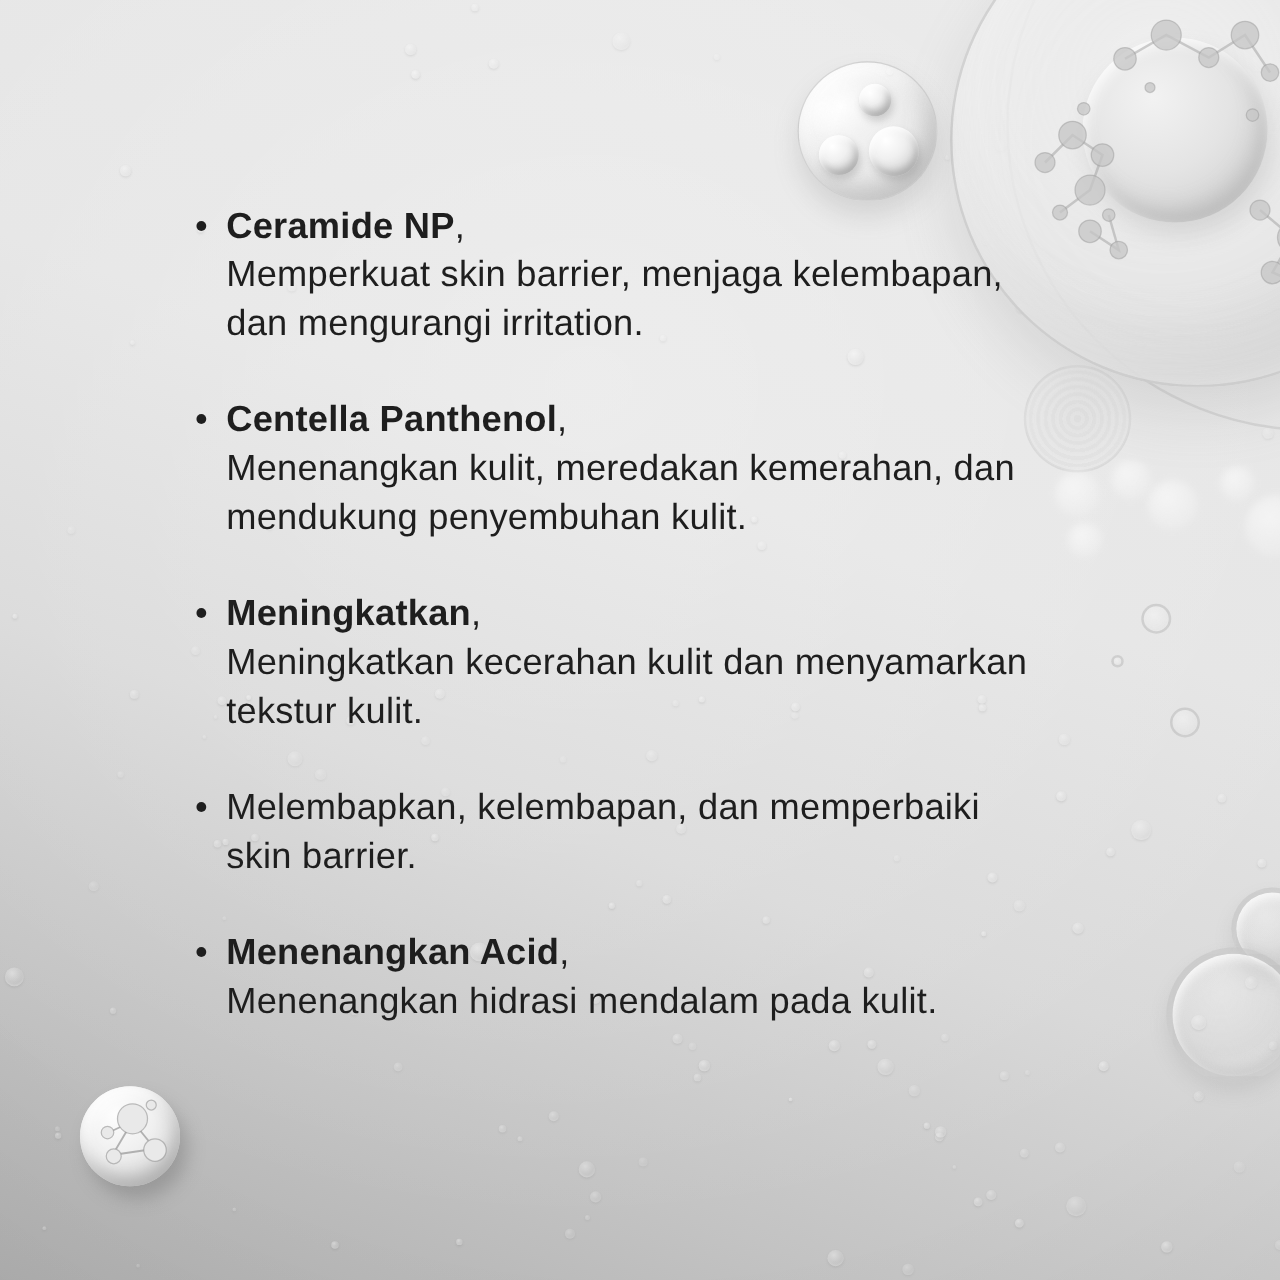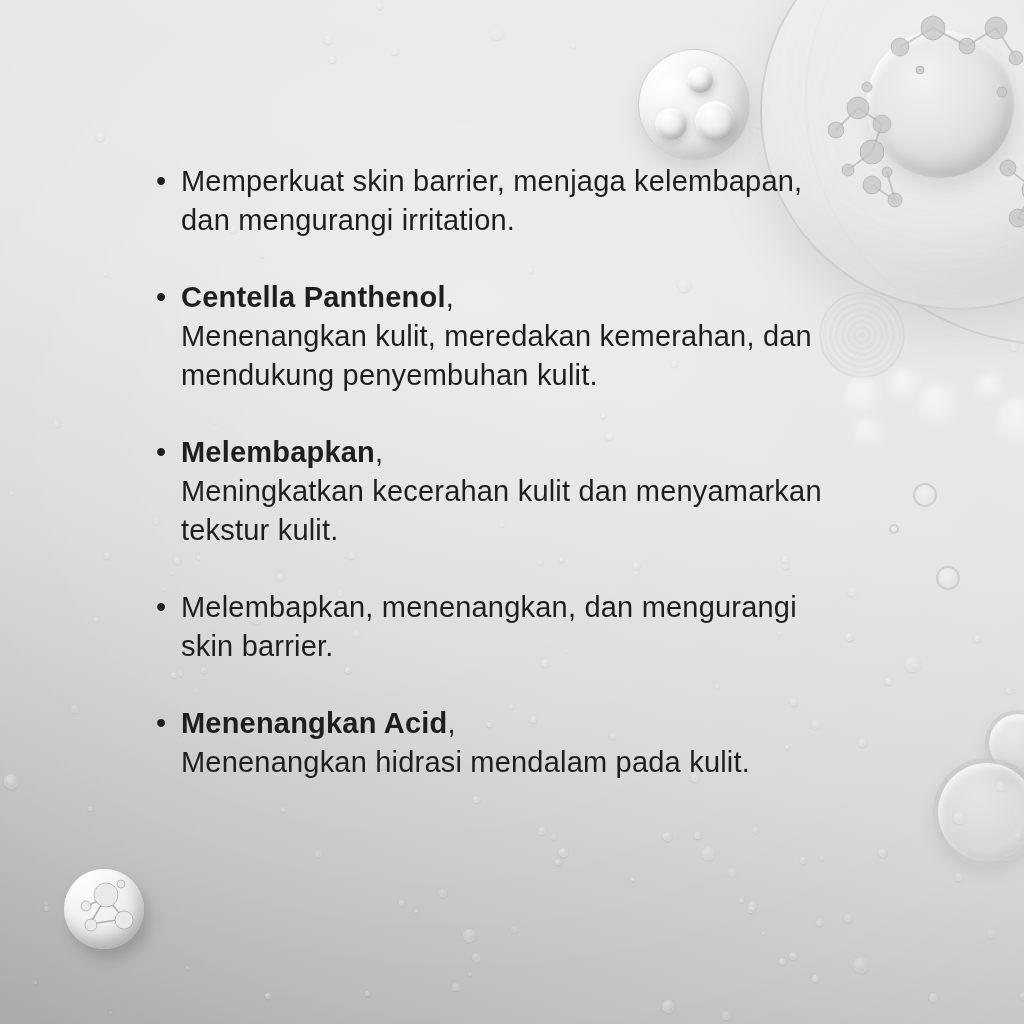"Ceramide NP," div.item-heading { html: none -> <div><span>Ceramide NP</span><span>,</span></div> }
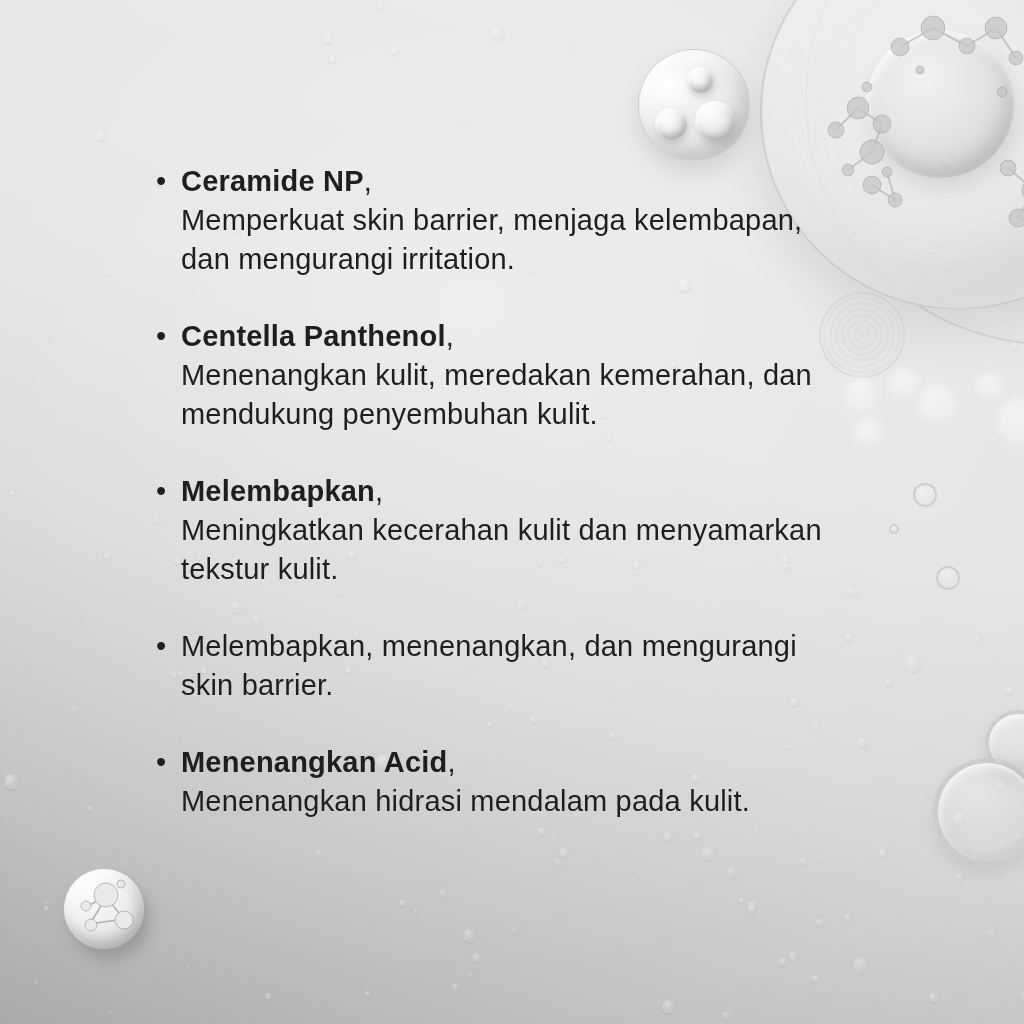"Melembapkan" span { text: Melembapkan -> Meningkatkan }
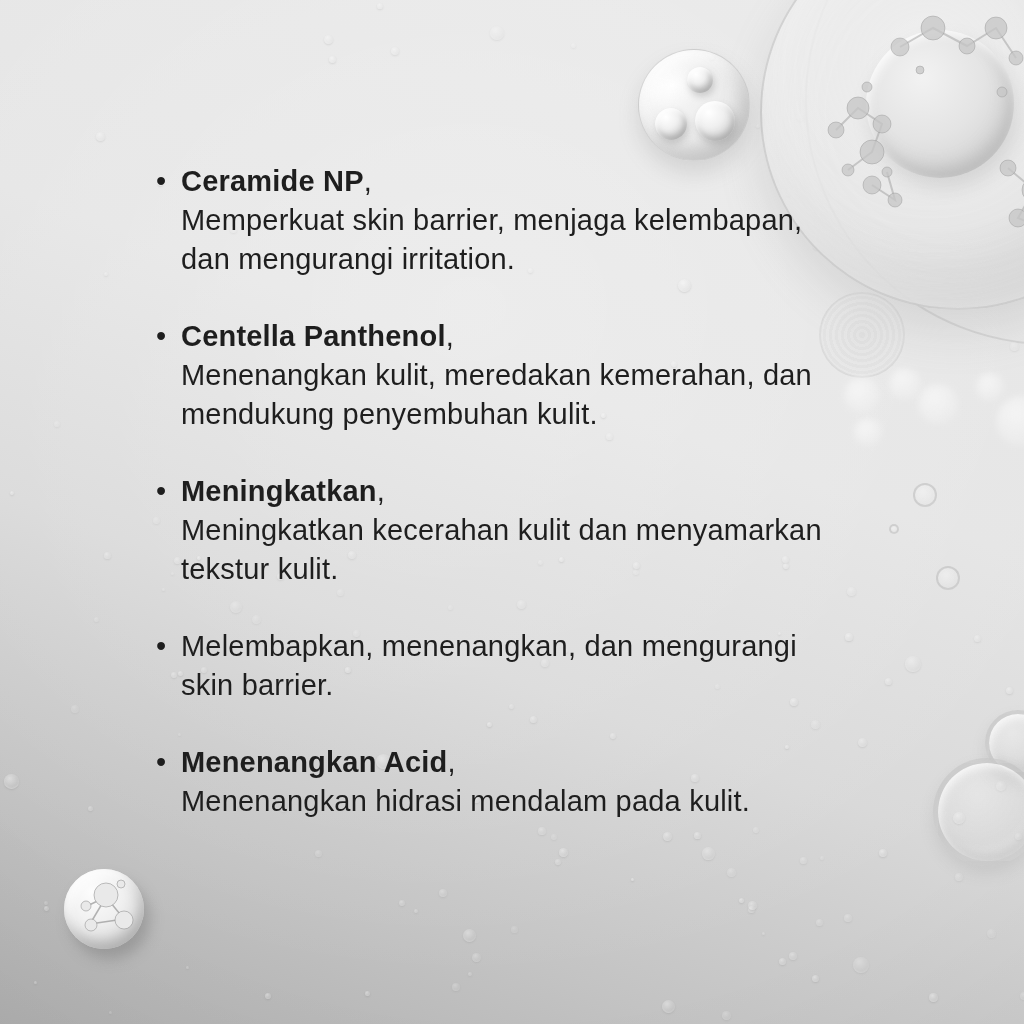"Melembapkan, menenangkan, dan mengurangi" div.item-desc { text: menenangkan, dan mengurangi -> kelembapan, dan memperbaiki }
